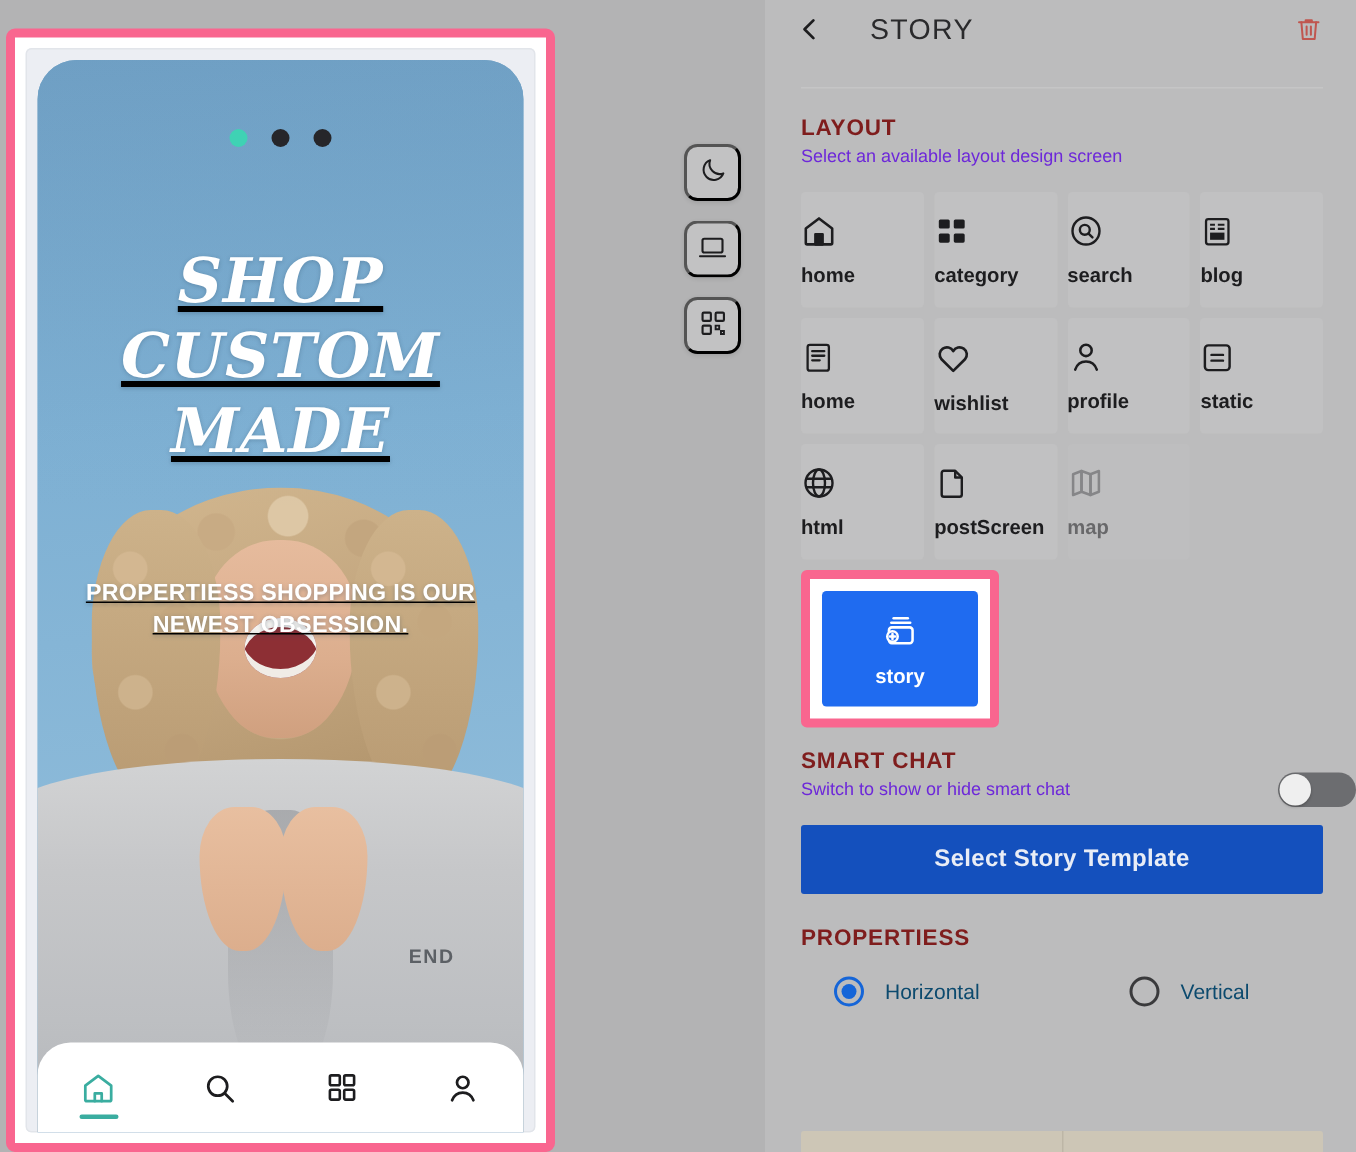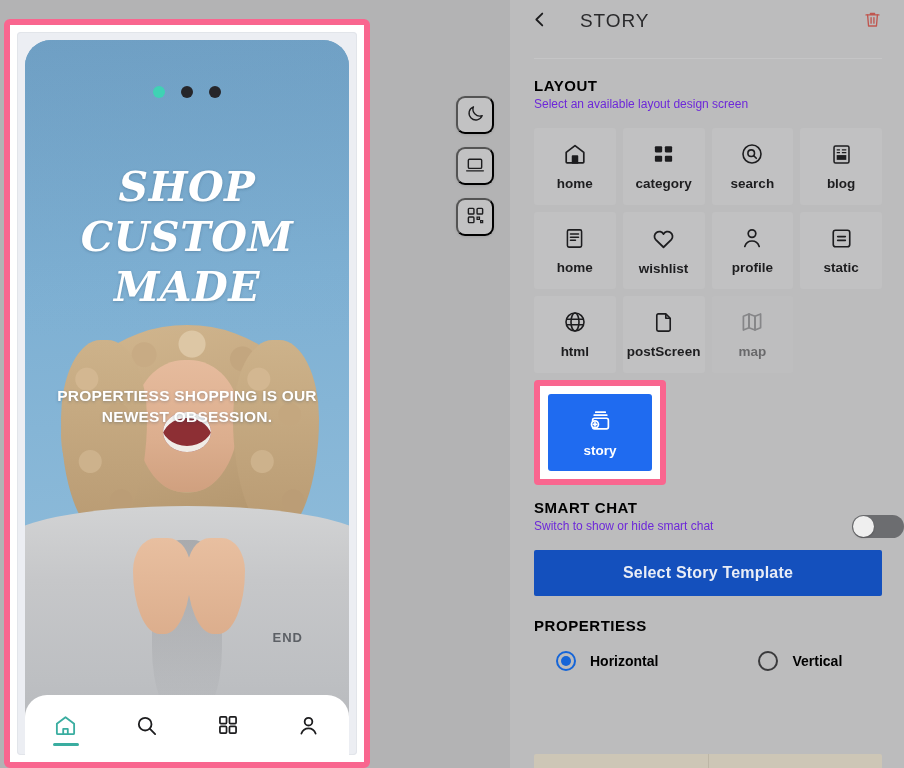"LAYOUT" .section-title { color: #000000 -> #7f1d1d }
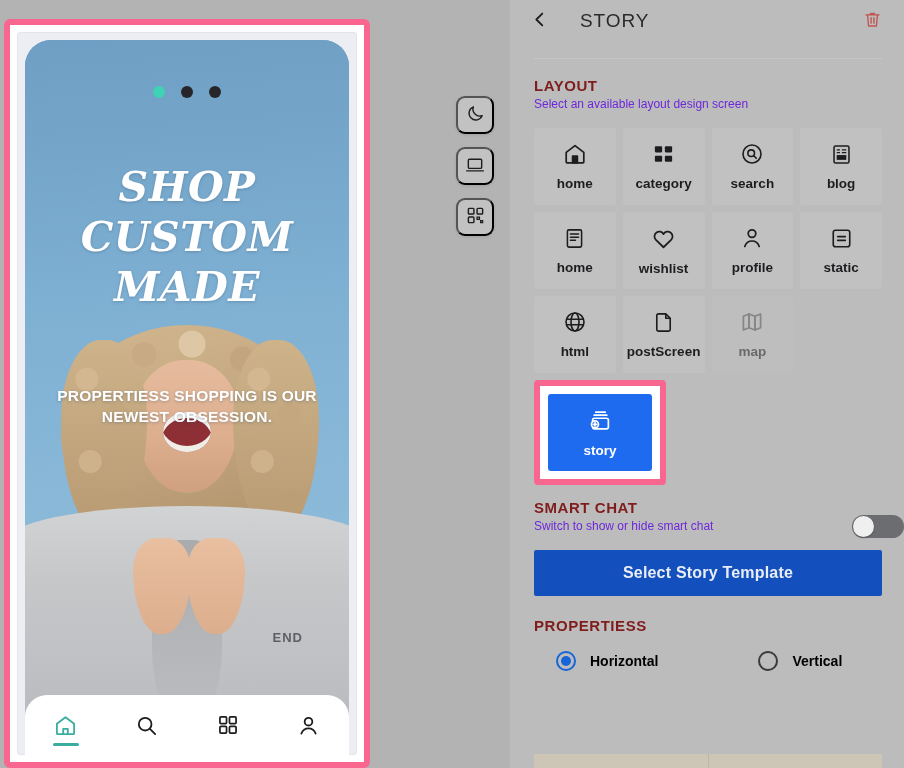"SHOP CUSTOM MADE" #story-copy { text-decoration: none -> underline }
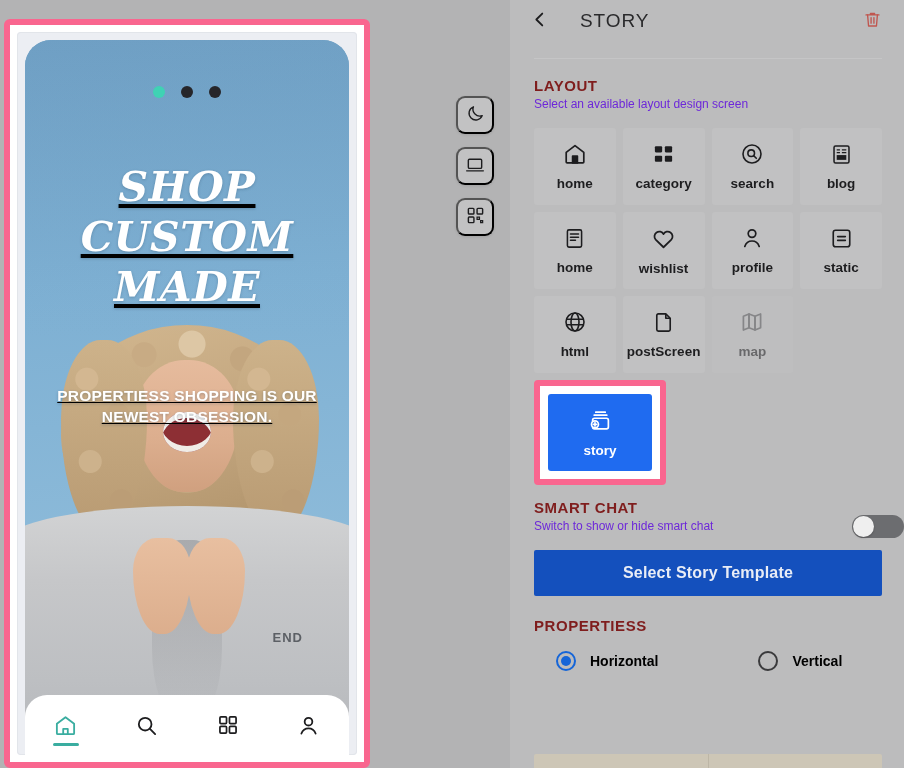"home" .layout-tile { align-items: center -> flex-start }
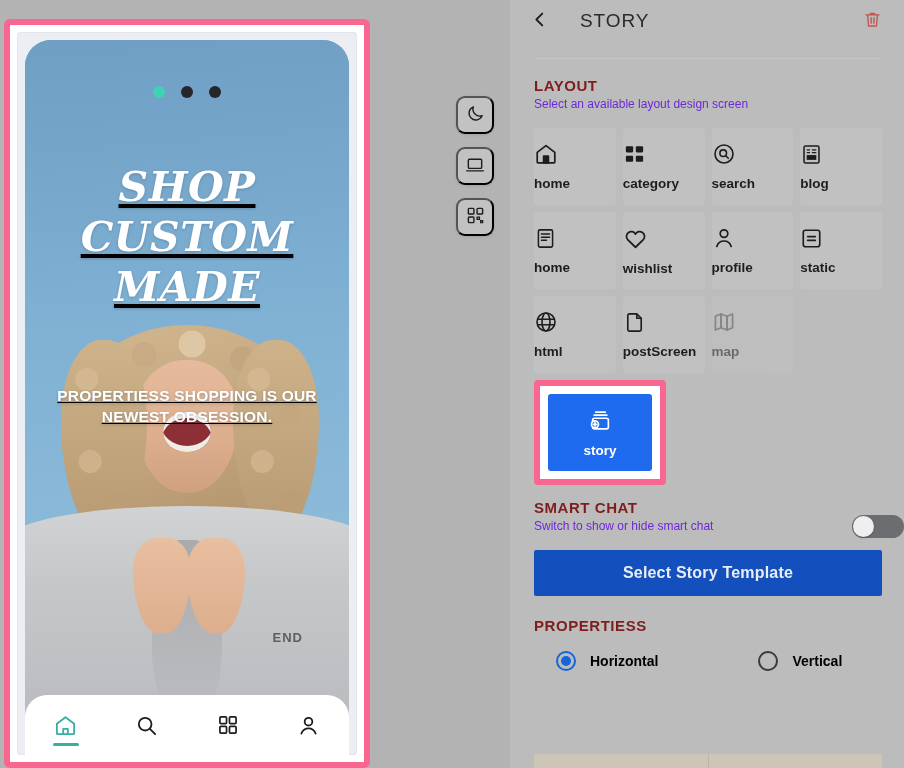"Horizontal" .radio-label { color: #000000 -> #0c4a6e; font-weight: 700 -> 400 }
